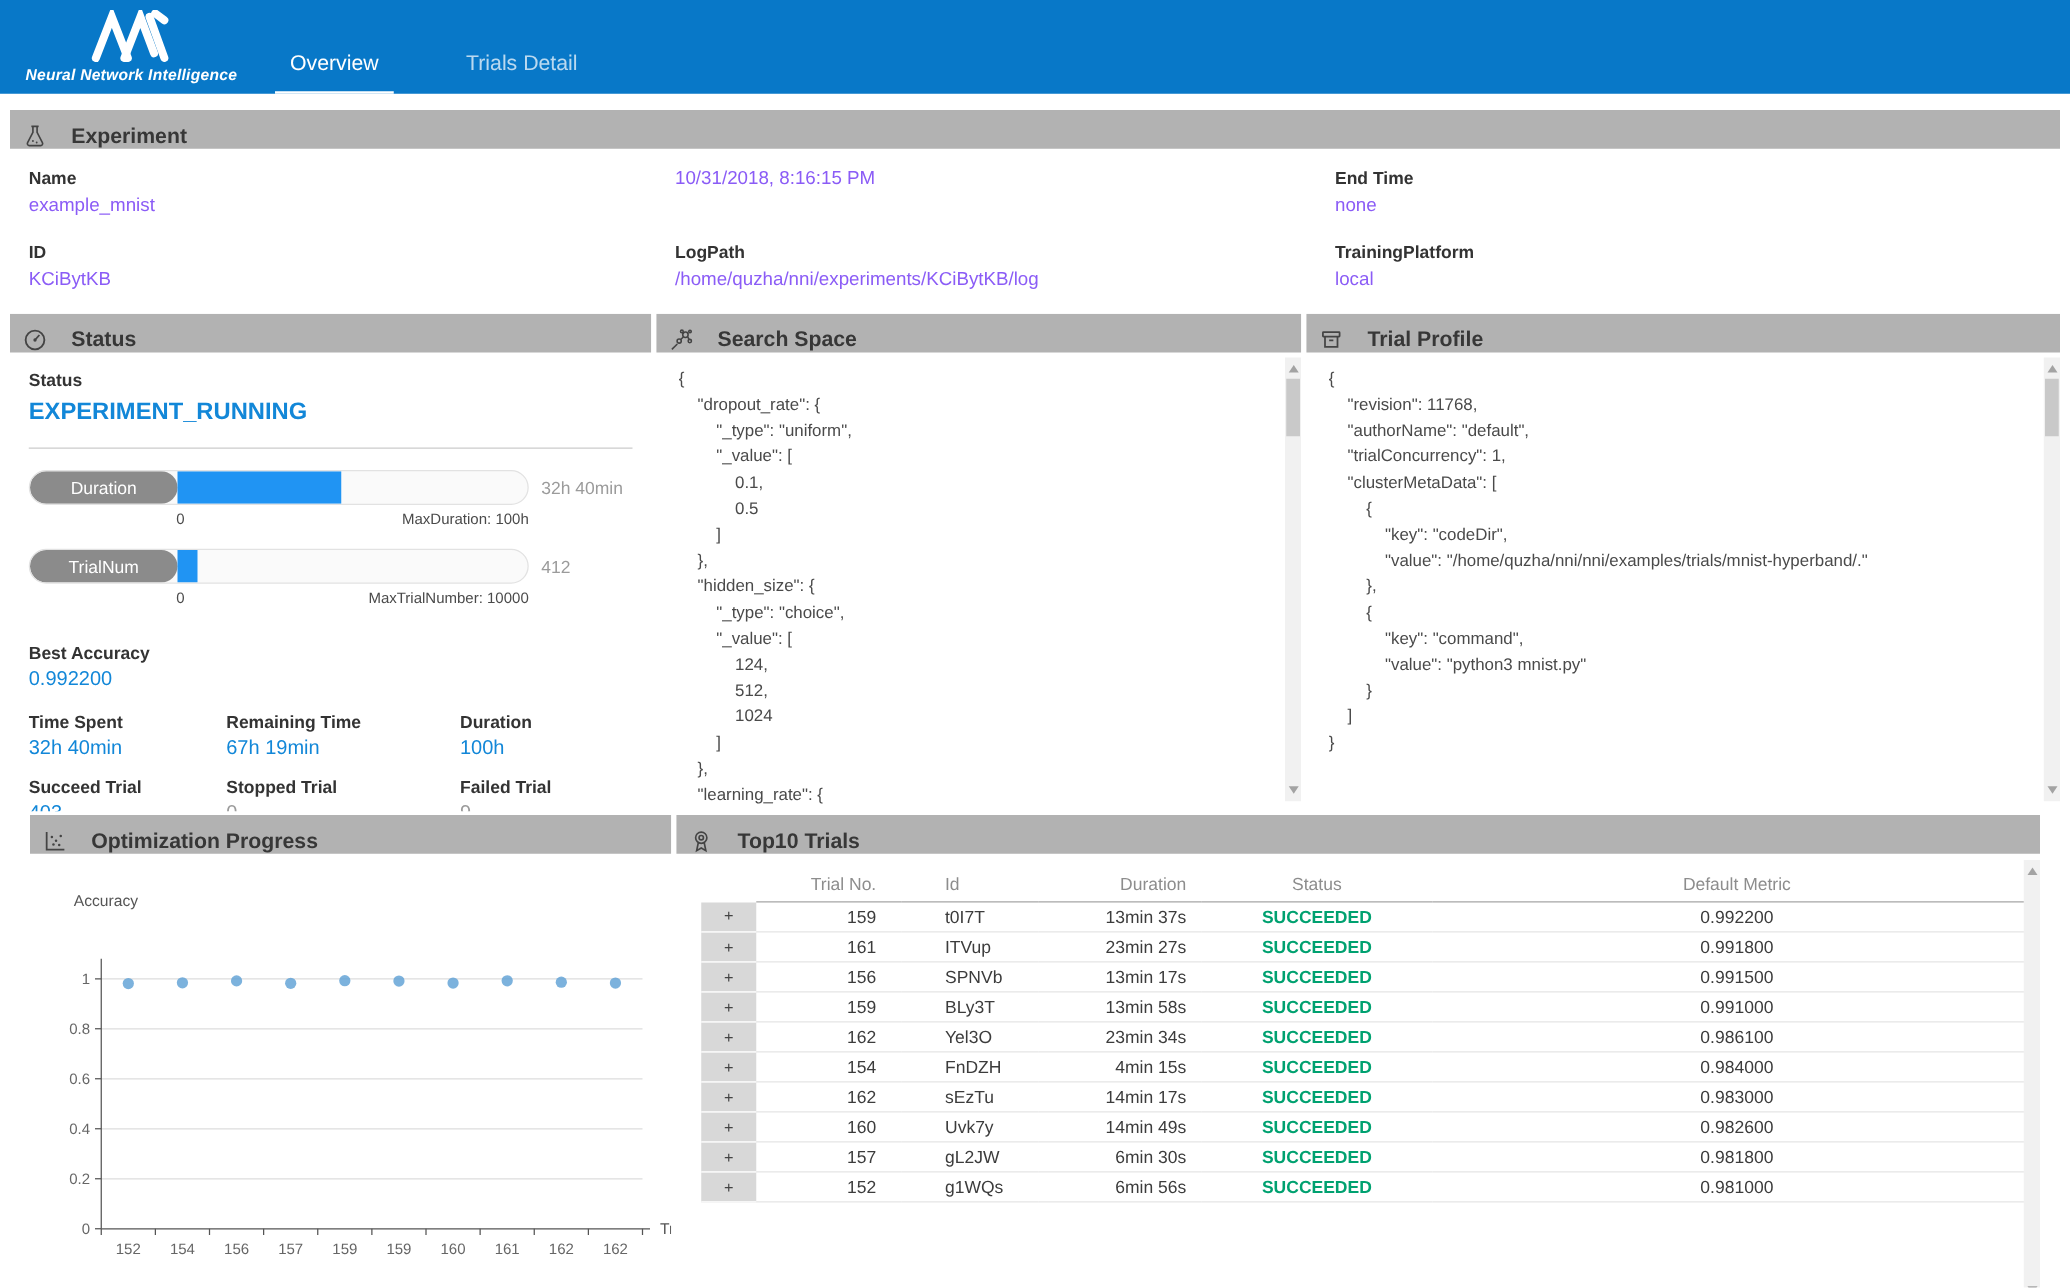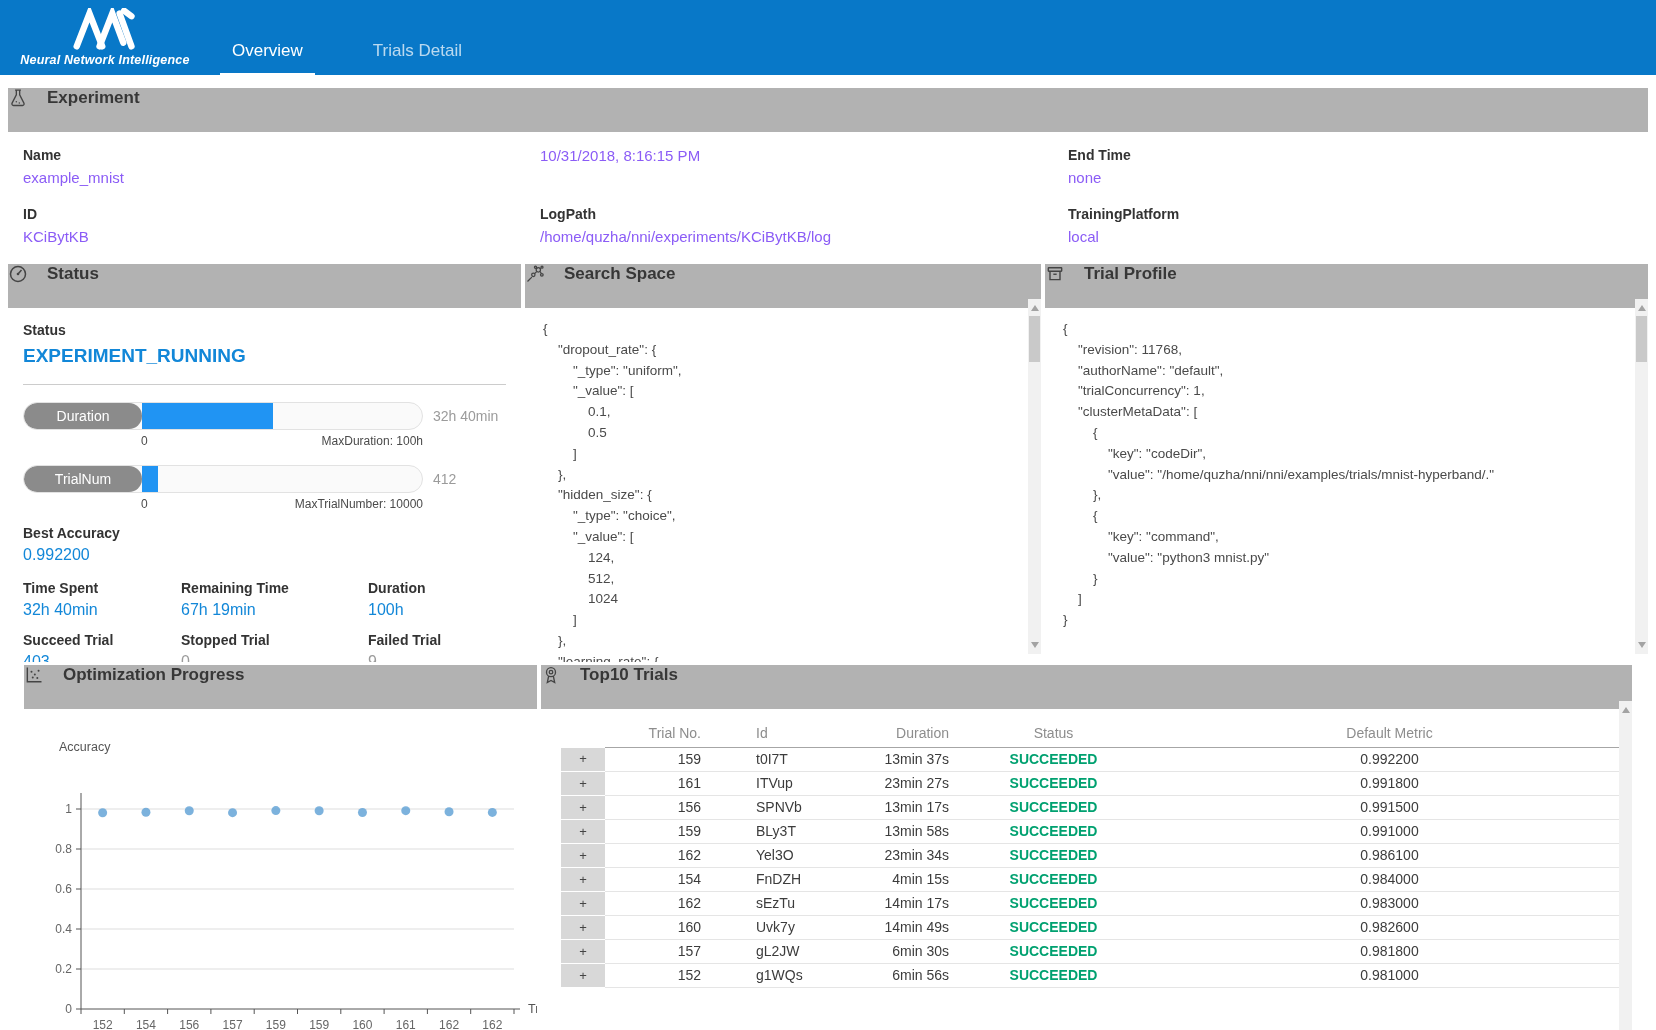"Experiment" .section-bar { align-items: flex-start -> flex-end; height: 44px -> 31px; padding-left: none -> 10px }
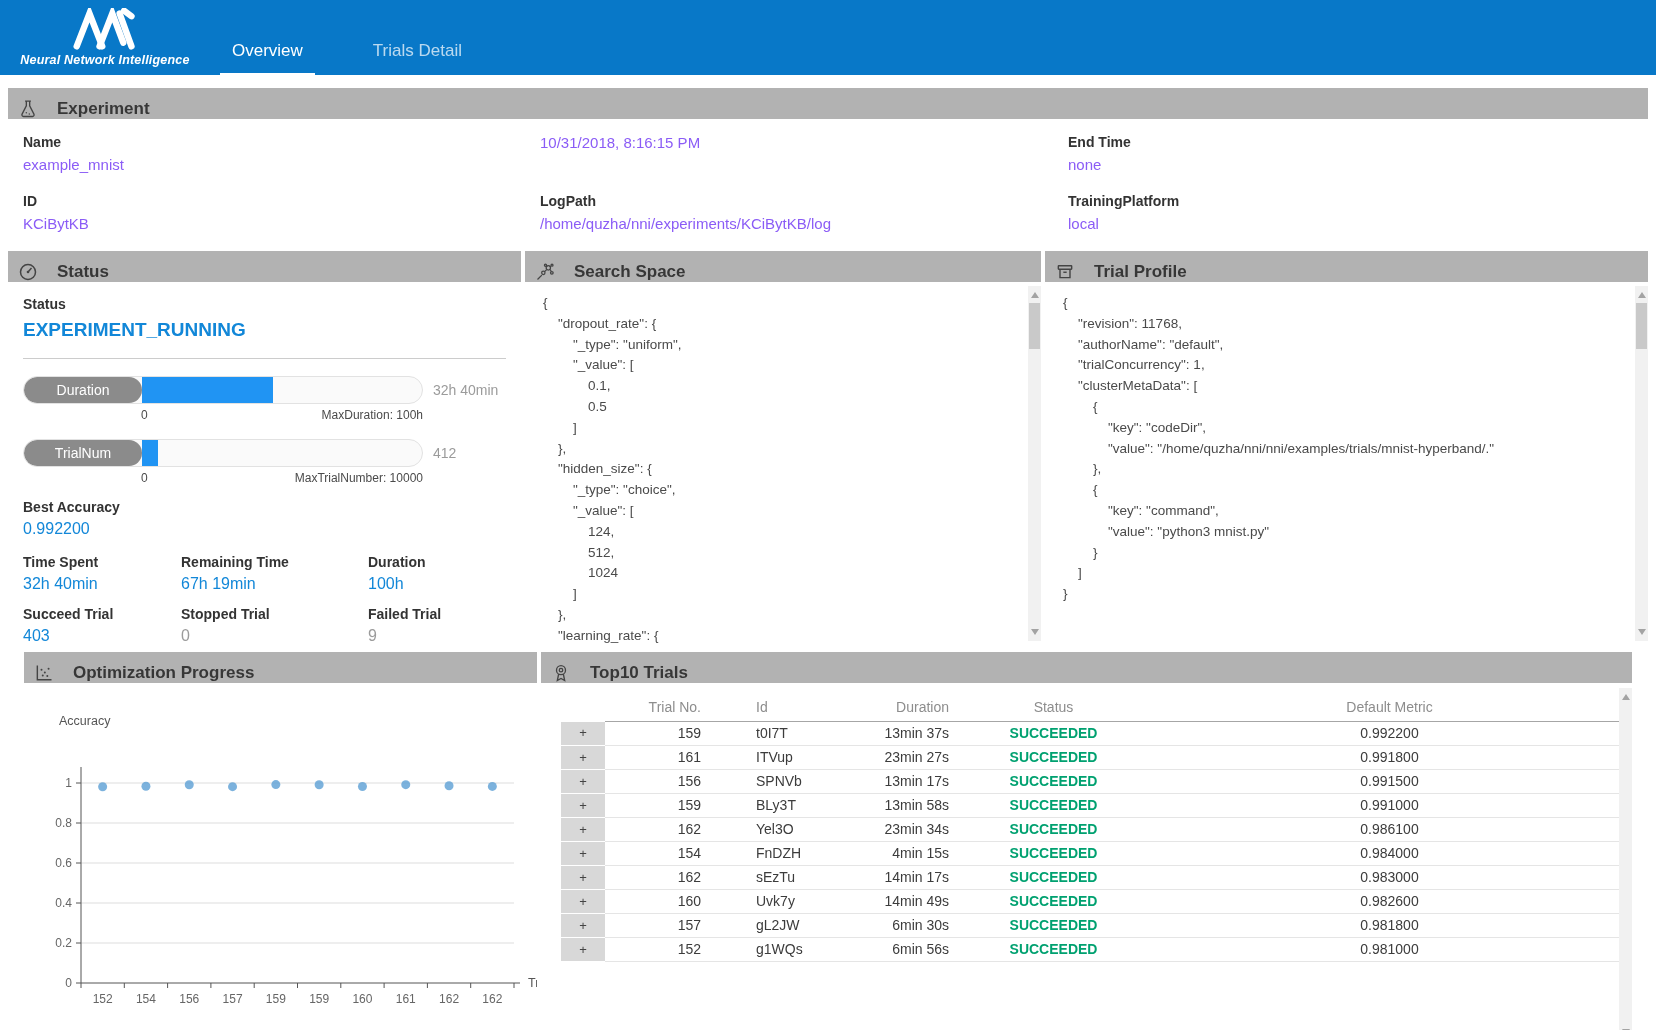"Best Accuracy" .best-acc { margin-top: 14px -> 29px }
